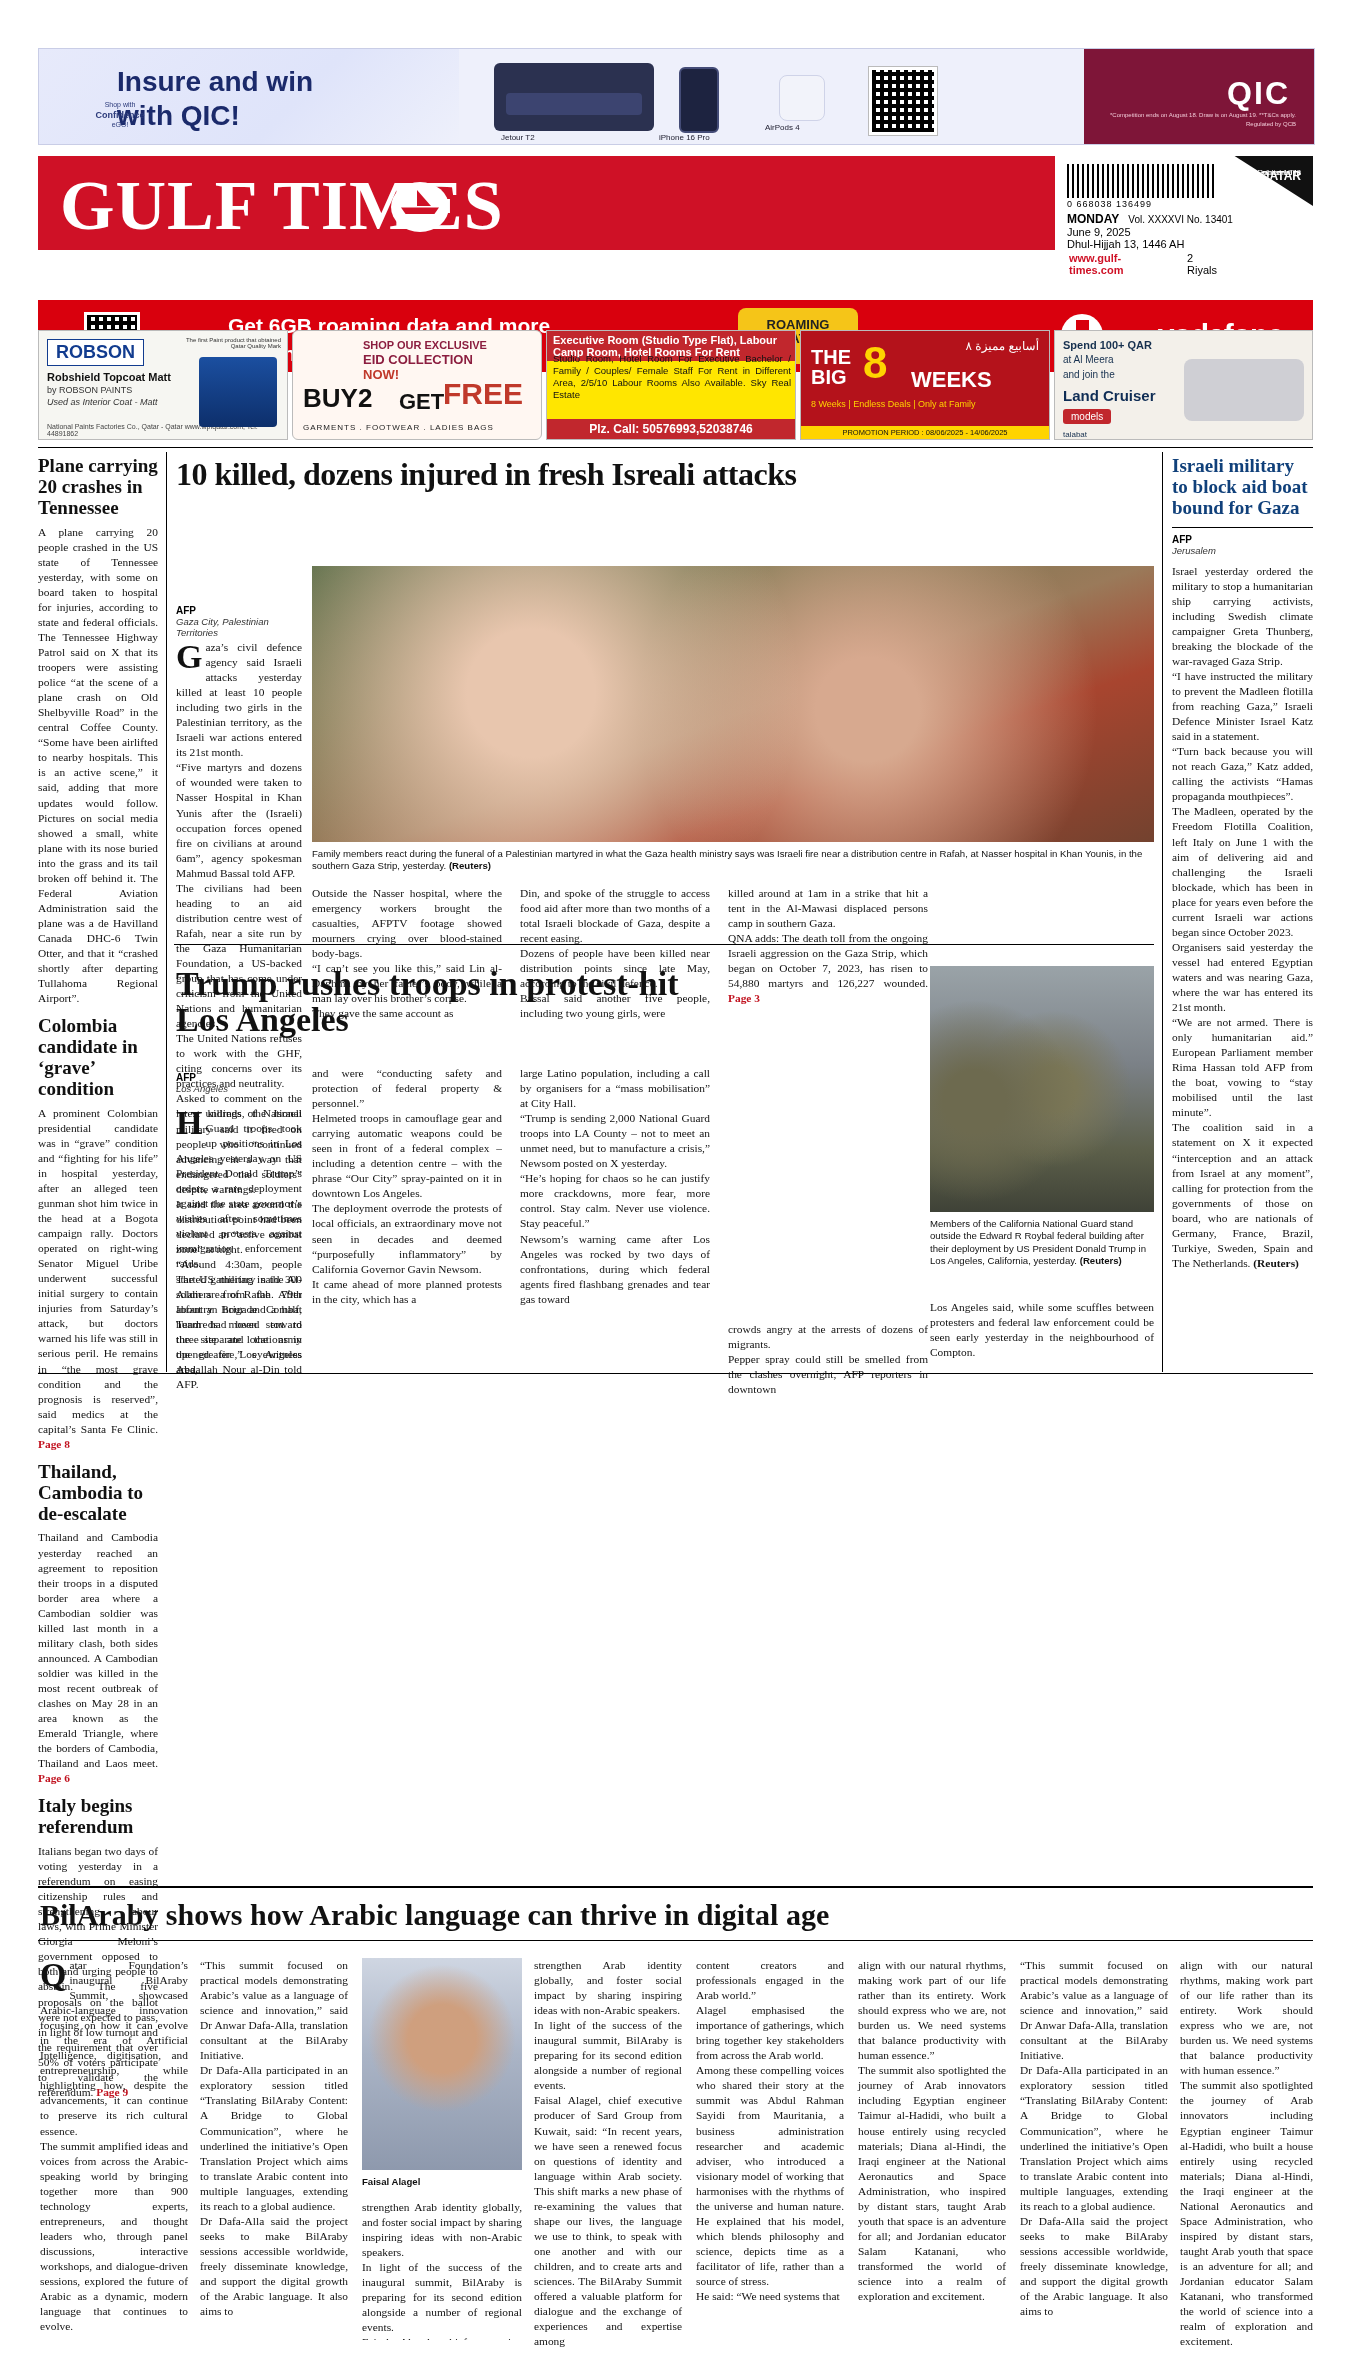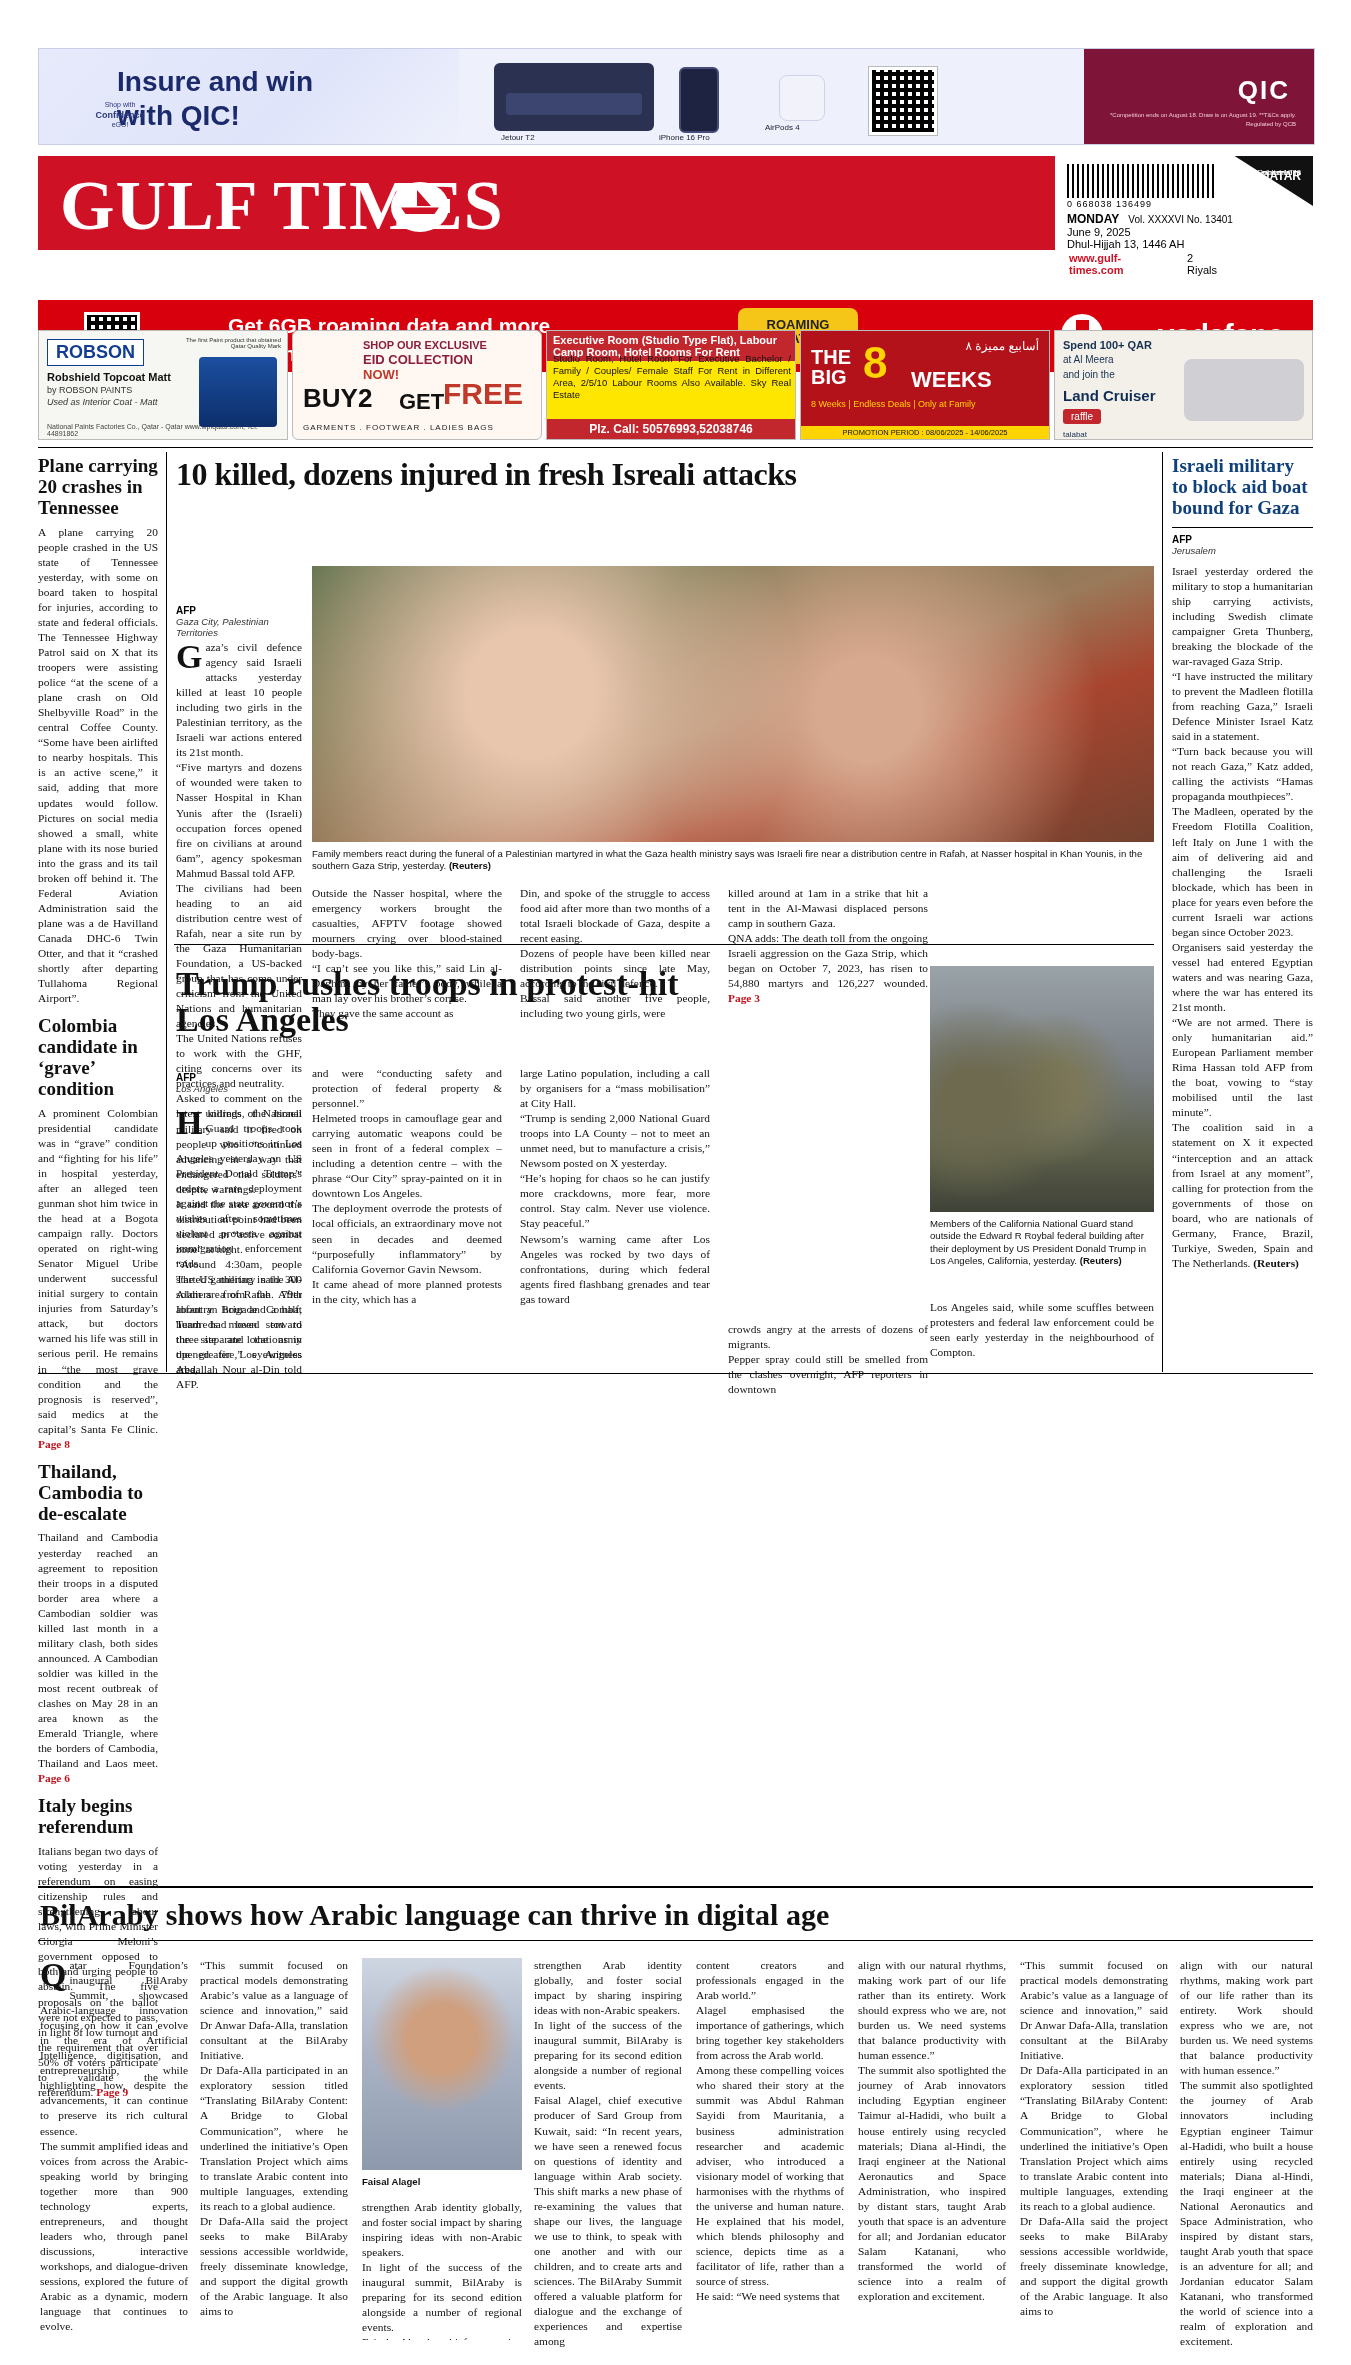"QIC" .topad .qiclogo { font-size: 26px -> 32px }
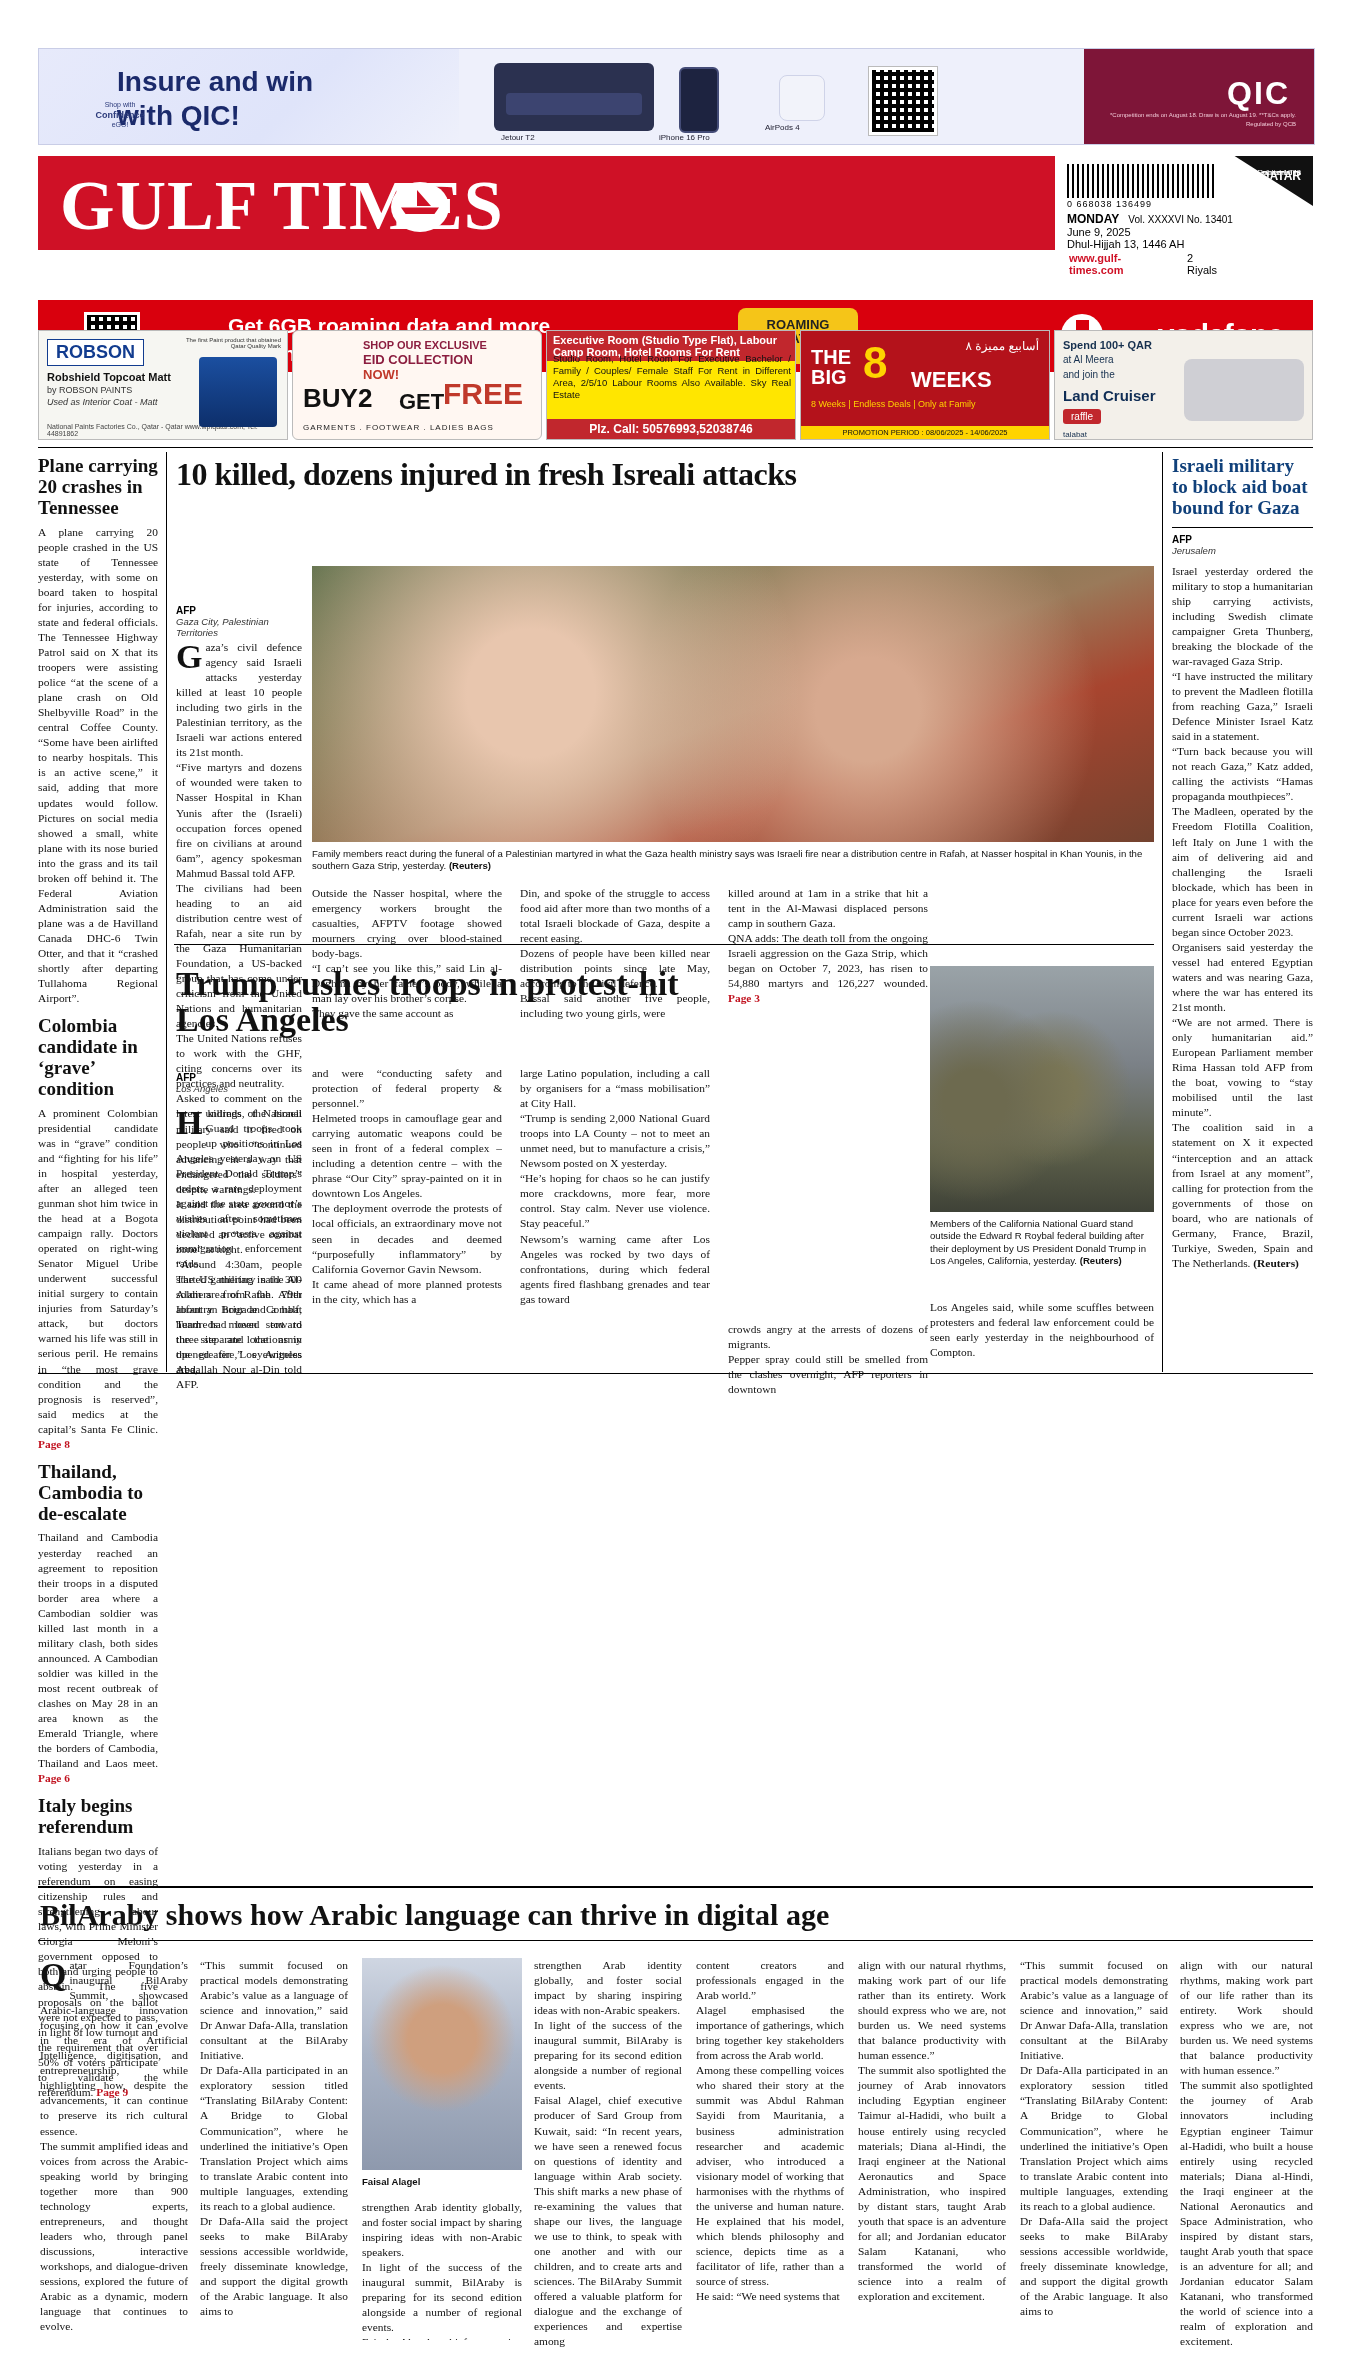"raffle" div.raffle { text: raffle -> models }
